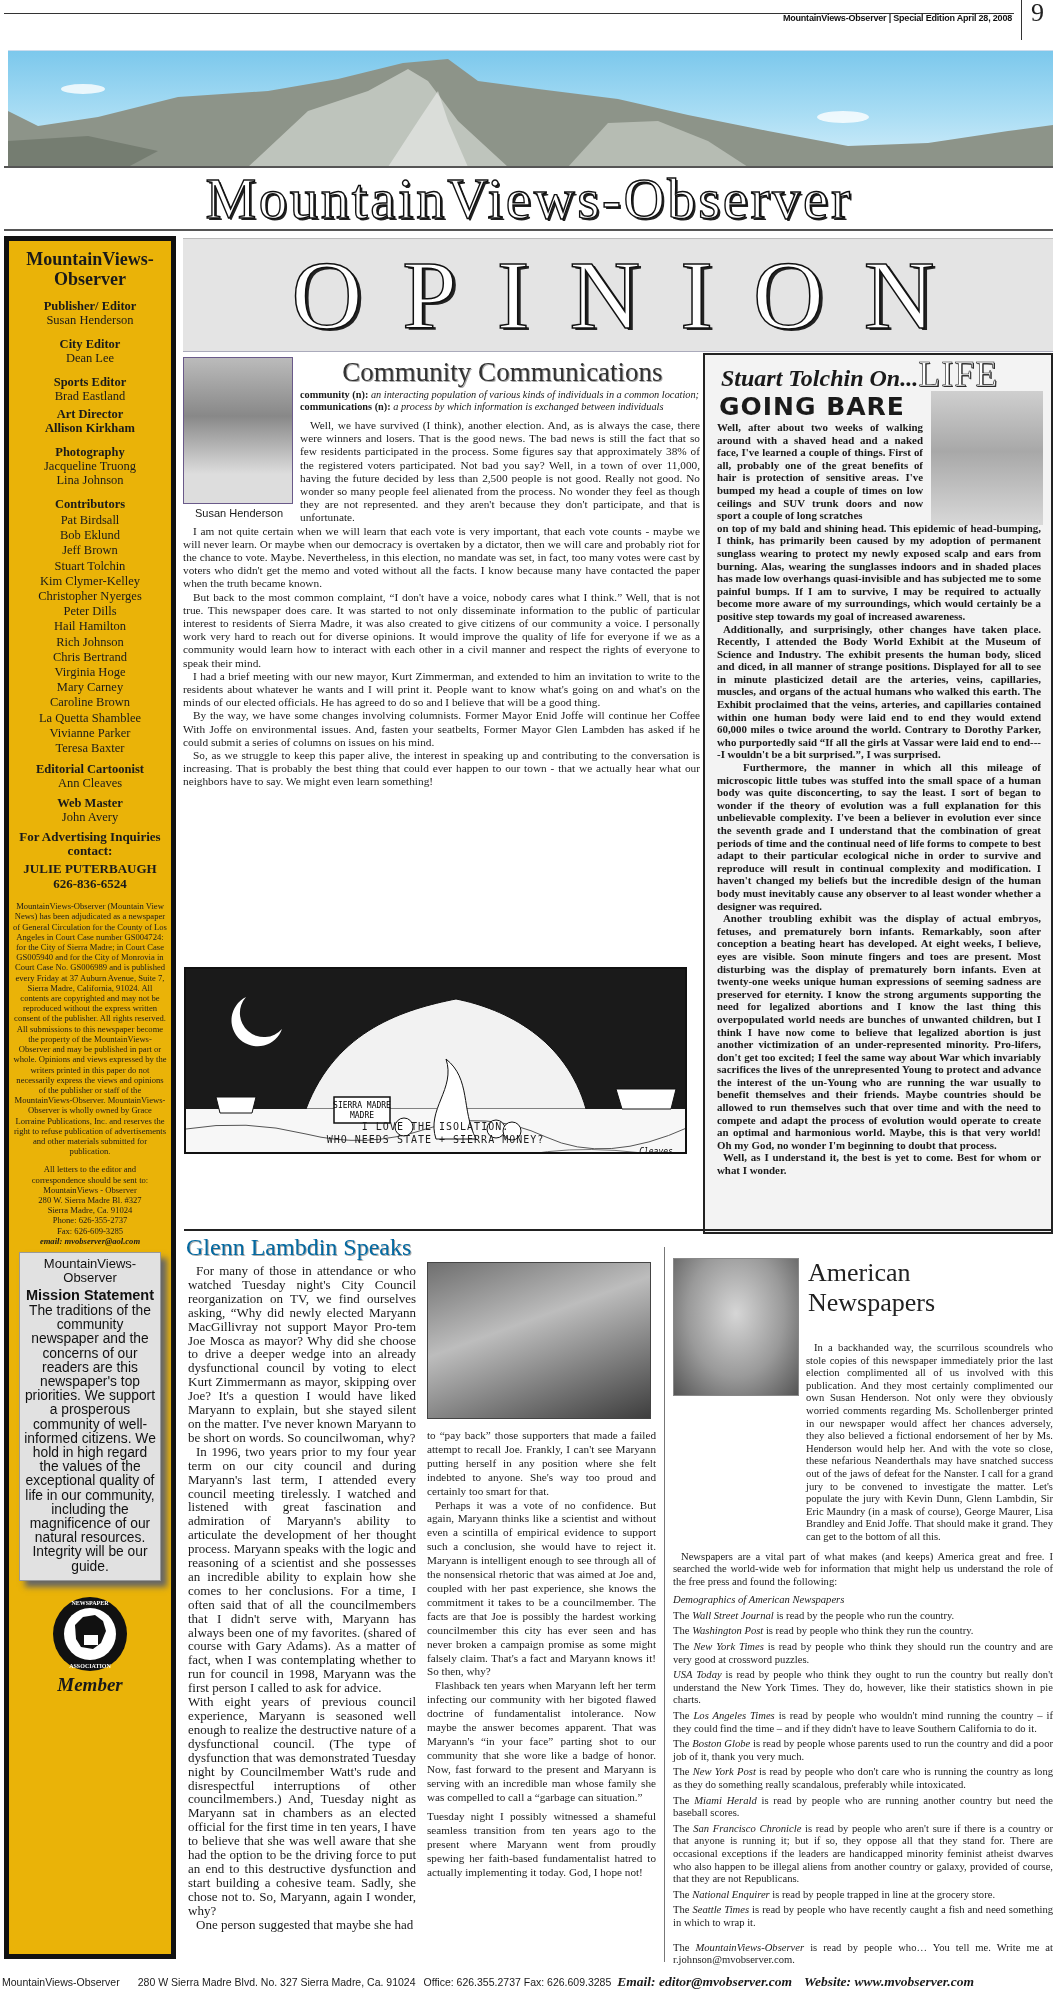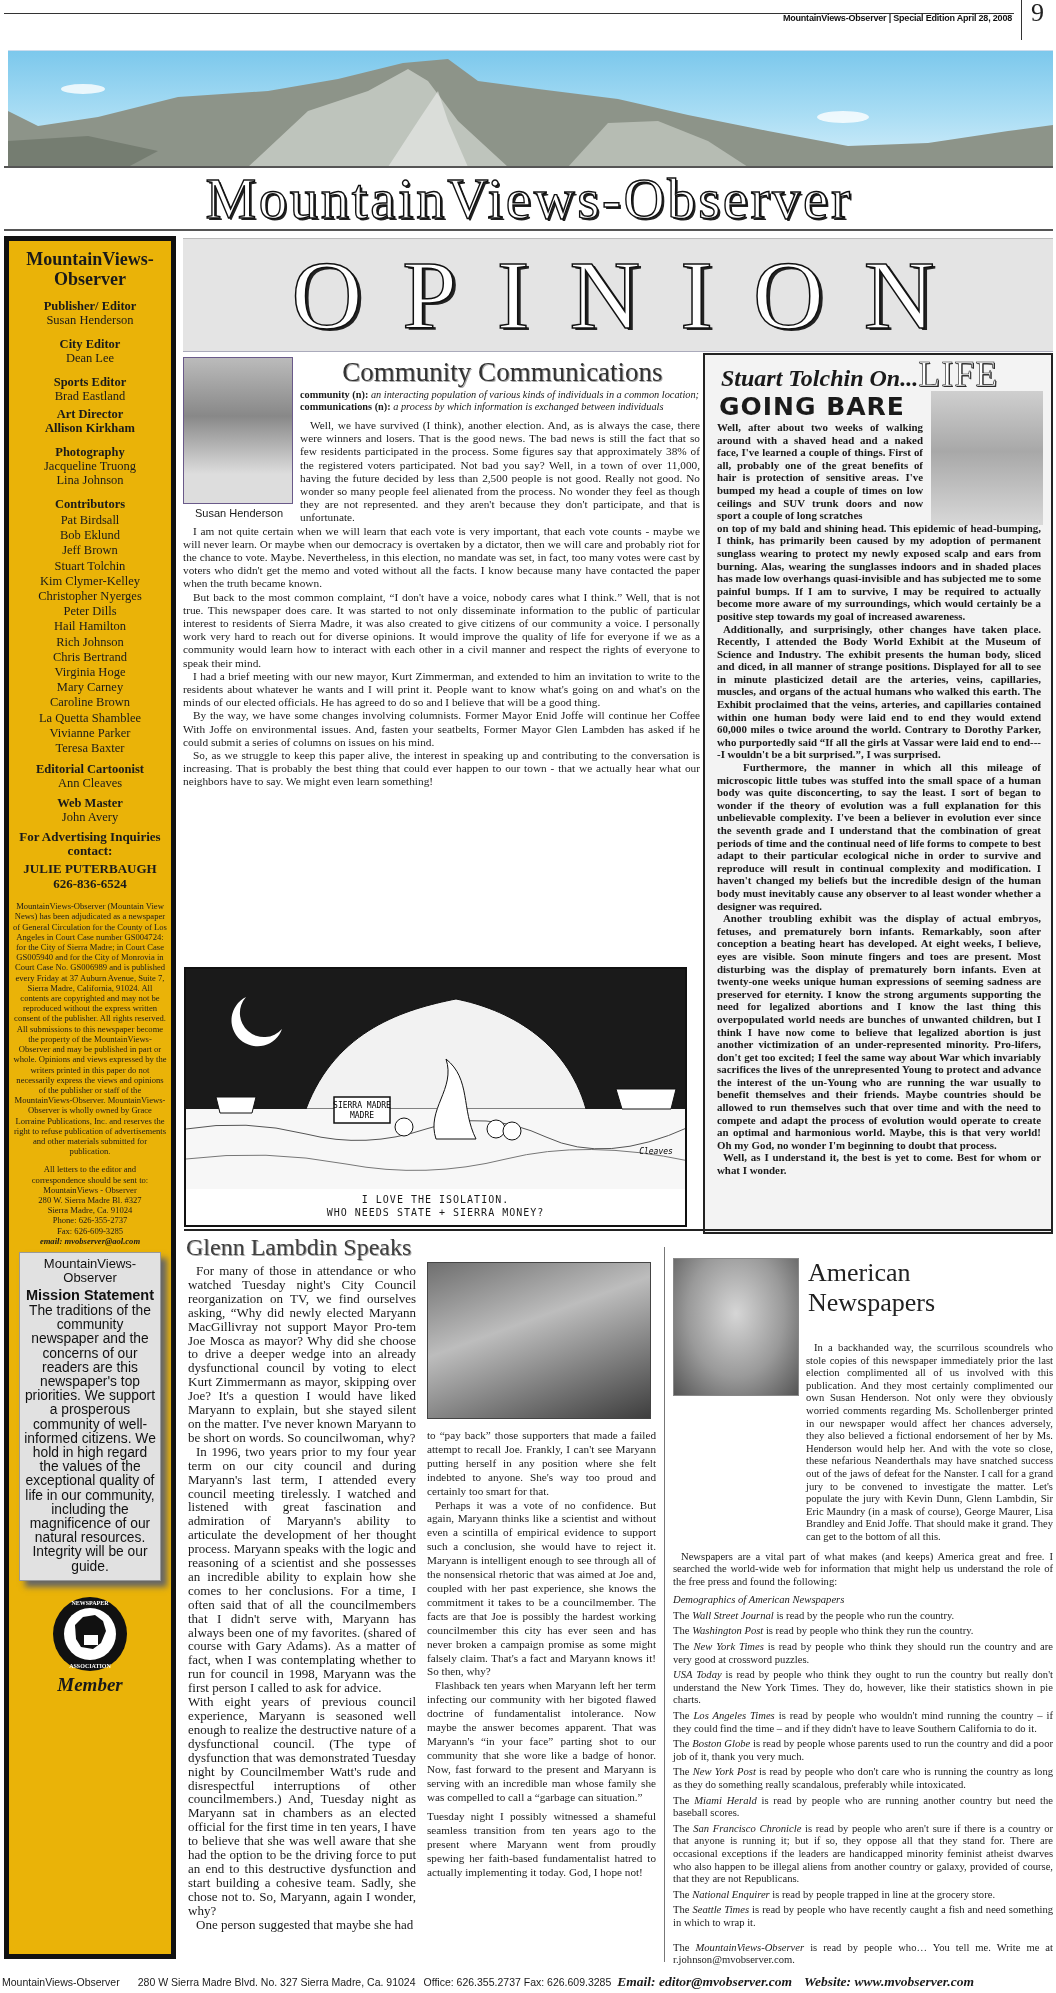"SIERRA MADRE" .cartoon { height: 260px -> 187px }
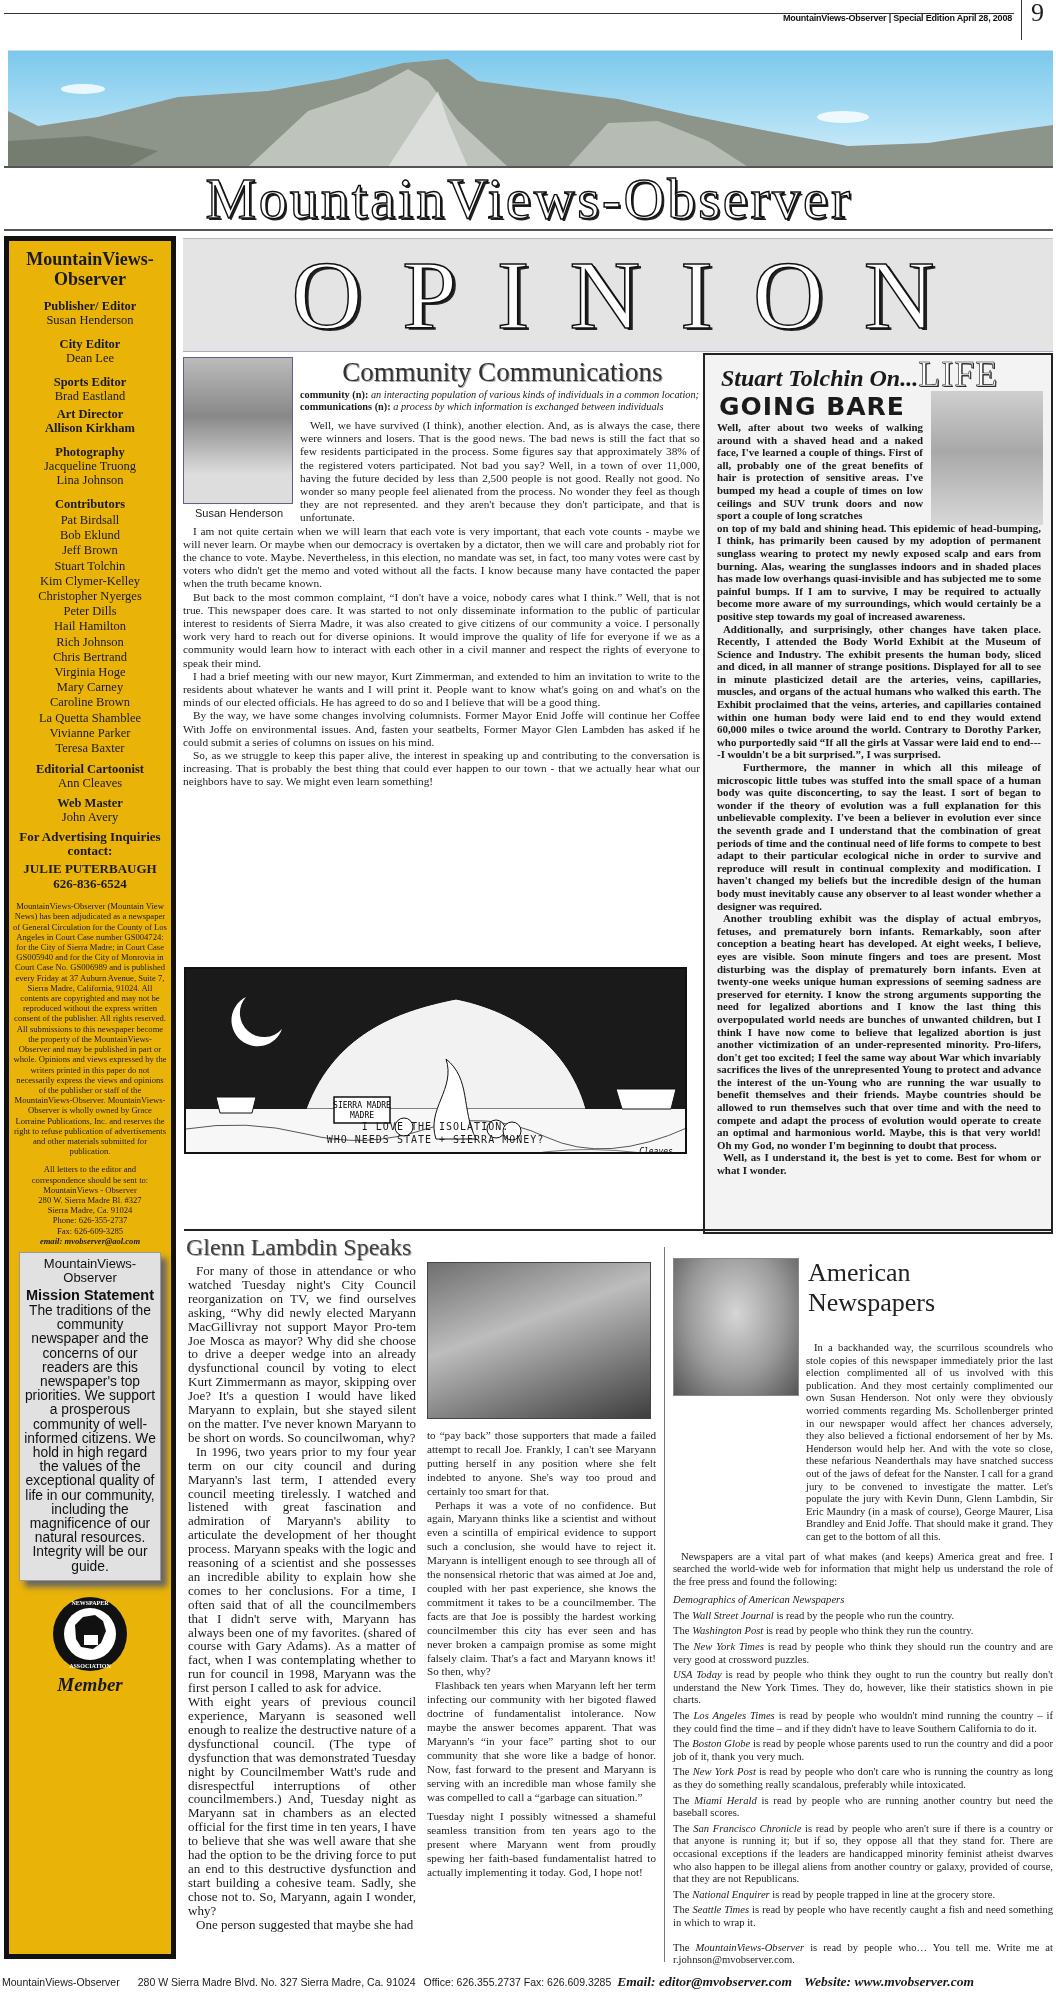"Glenn Lambdin Speaks" .gl-title { color: #404040 -> #0369a1 }
